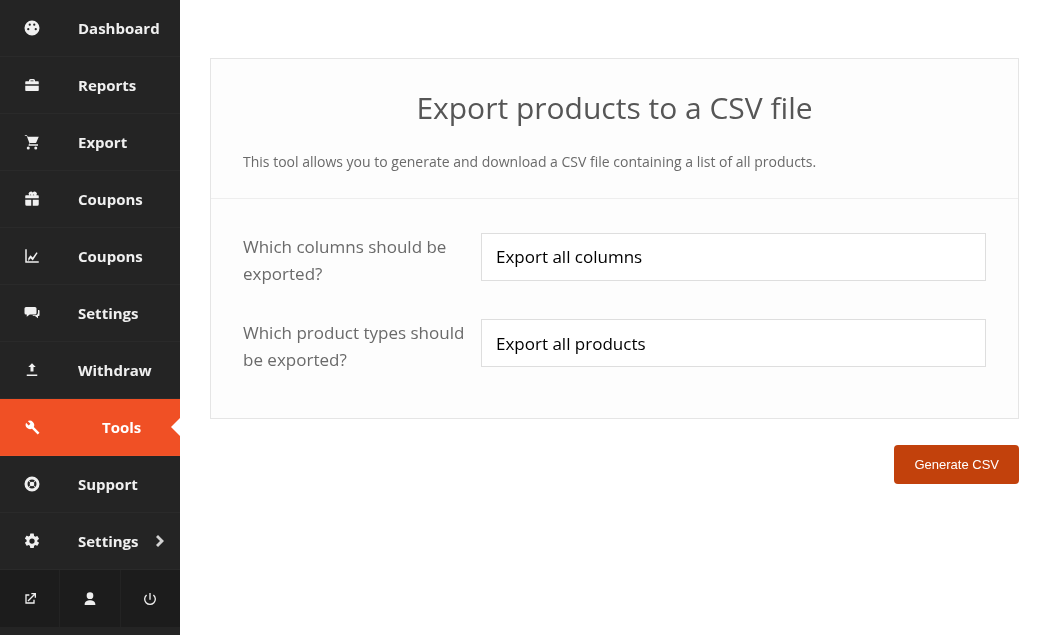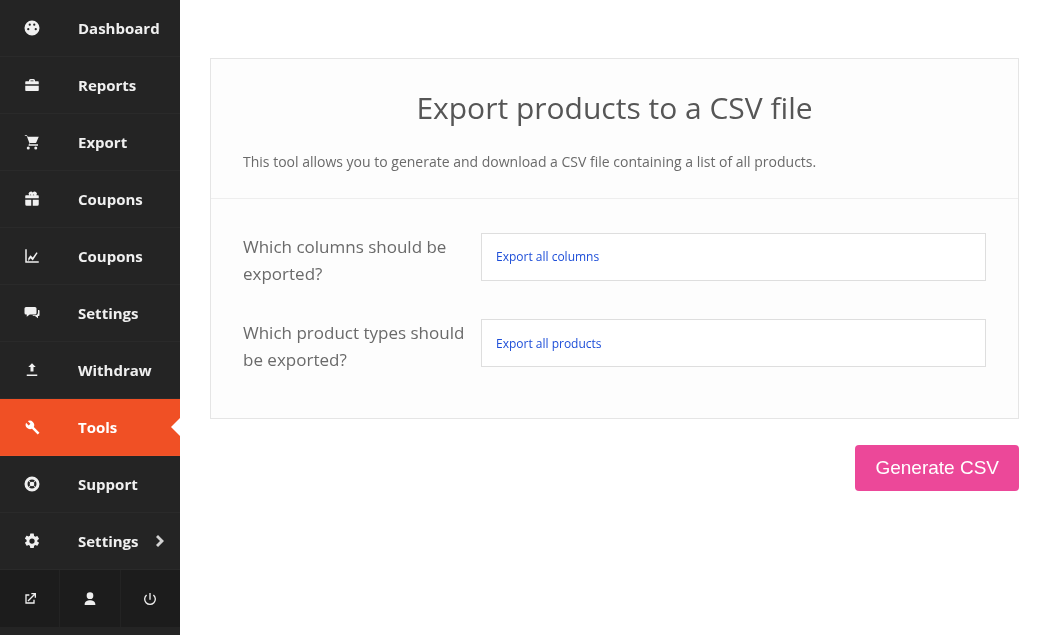"Export all columns" .select-box { color: #1d4ed8 -> #000000; font-size: 12px -> 17px }
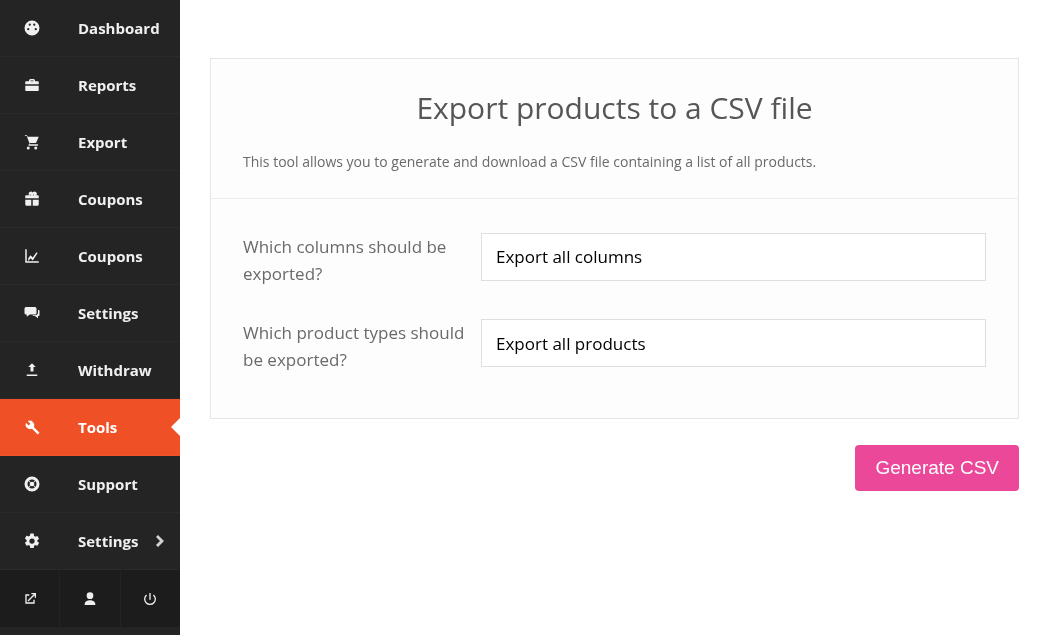"Tools" .sidebar-item.active { gap: none -> 24px }
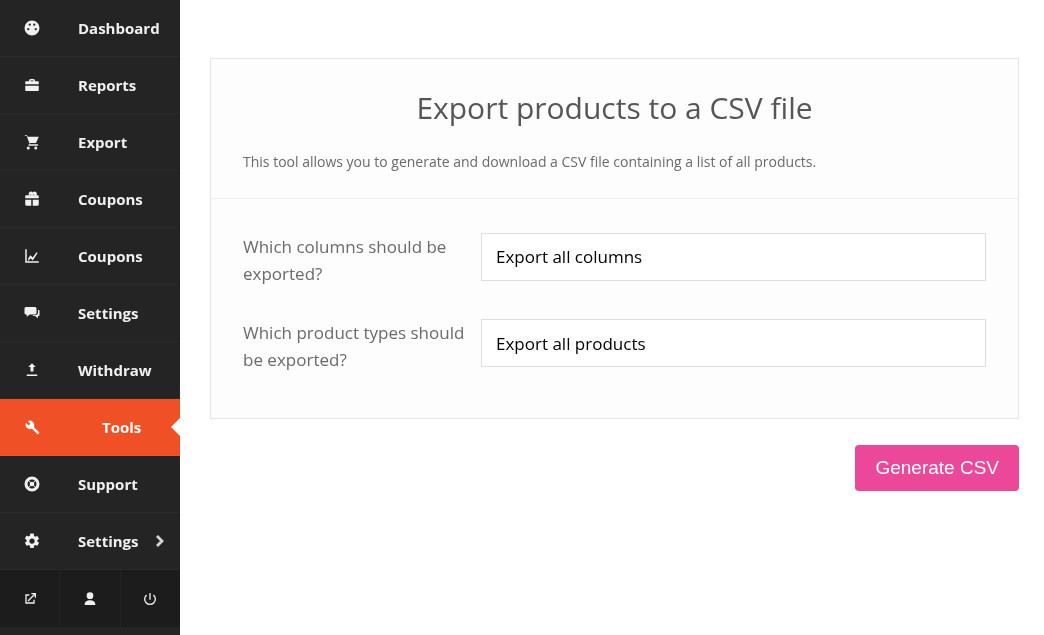"Generate CSV" .btn-primary { background: #ec4899 -> #c2410c; font-size: 19px -> 13px }
